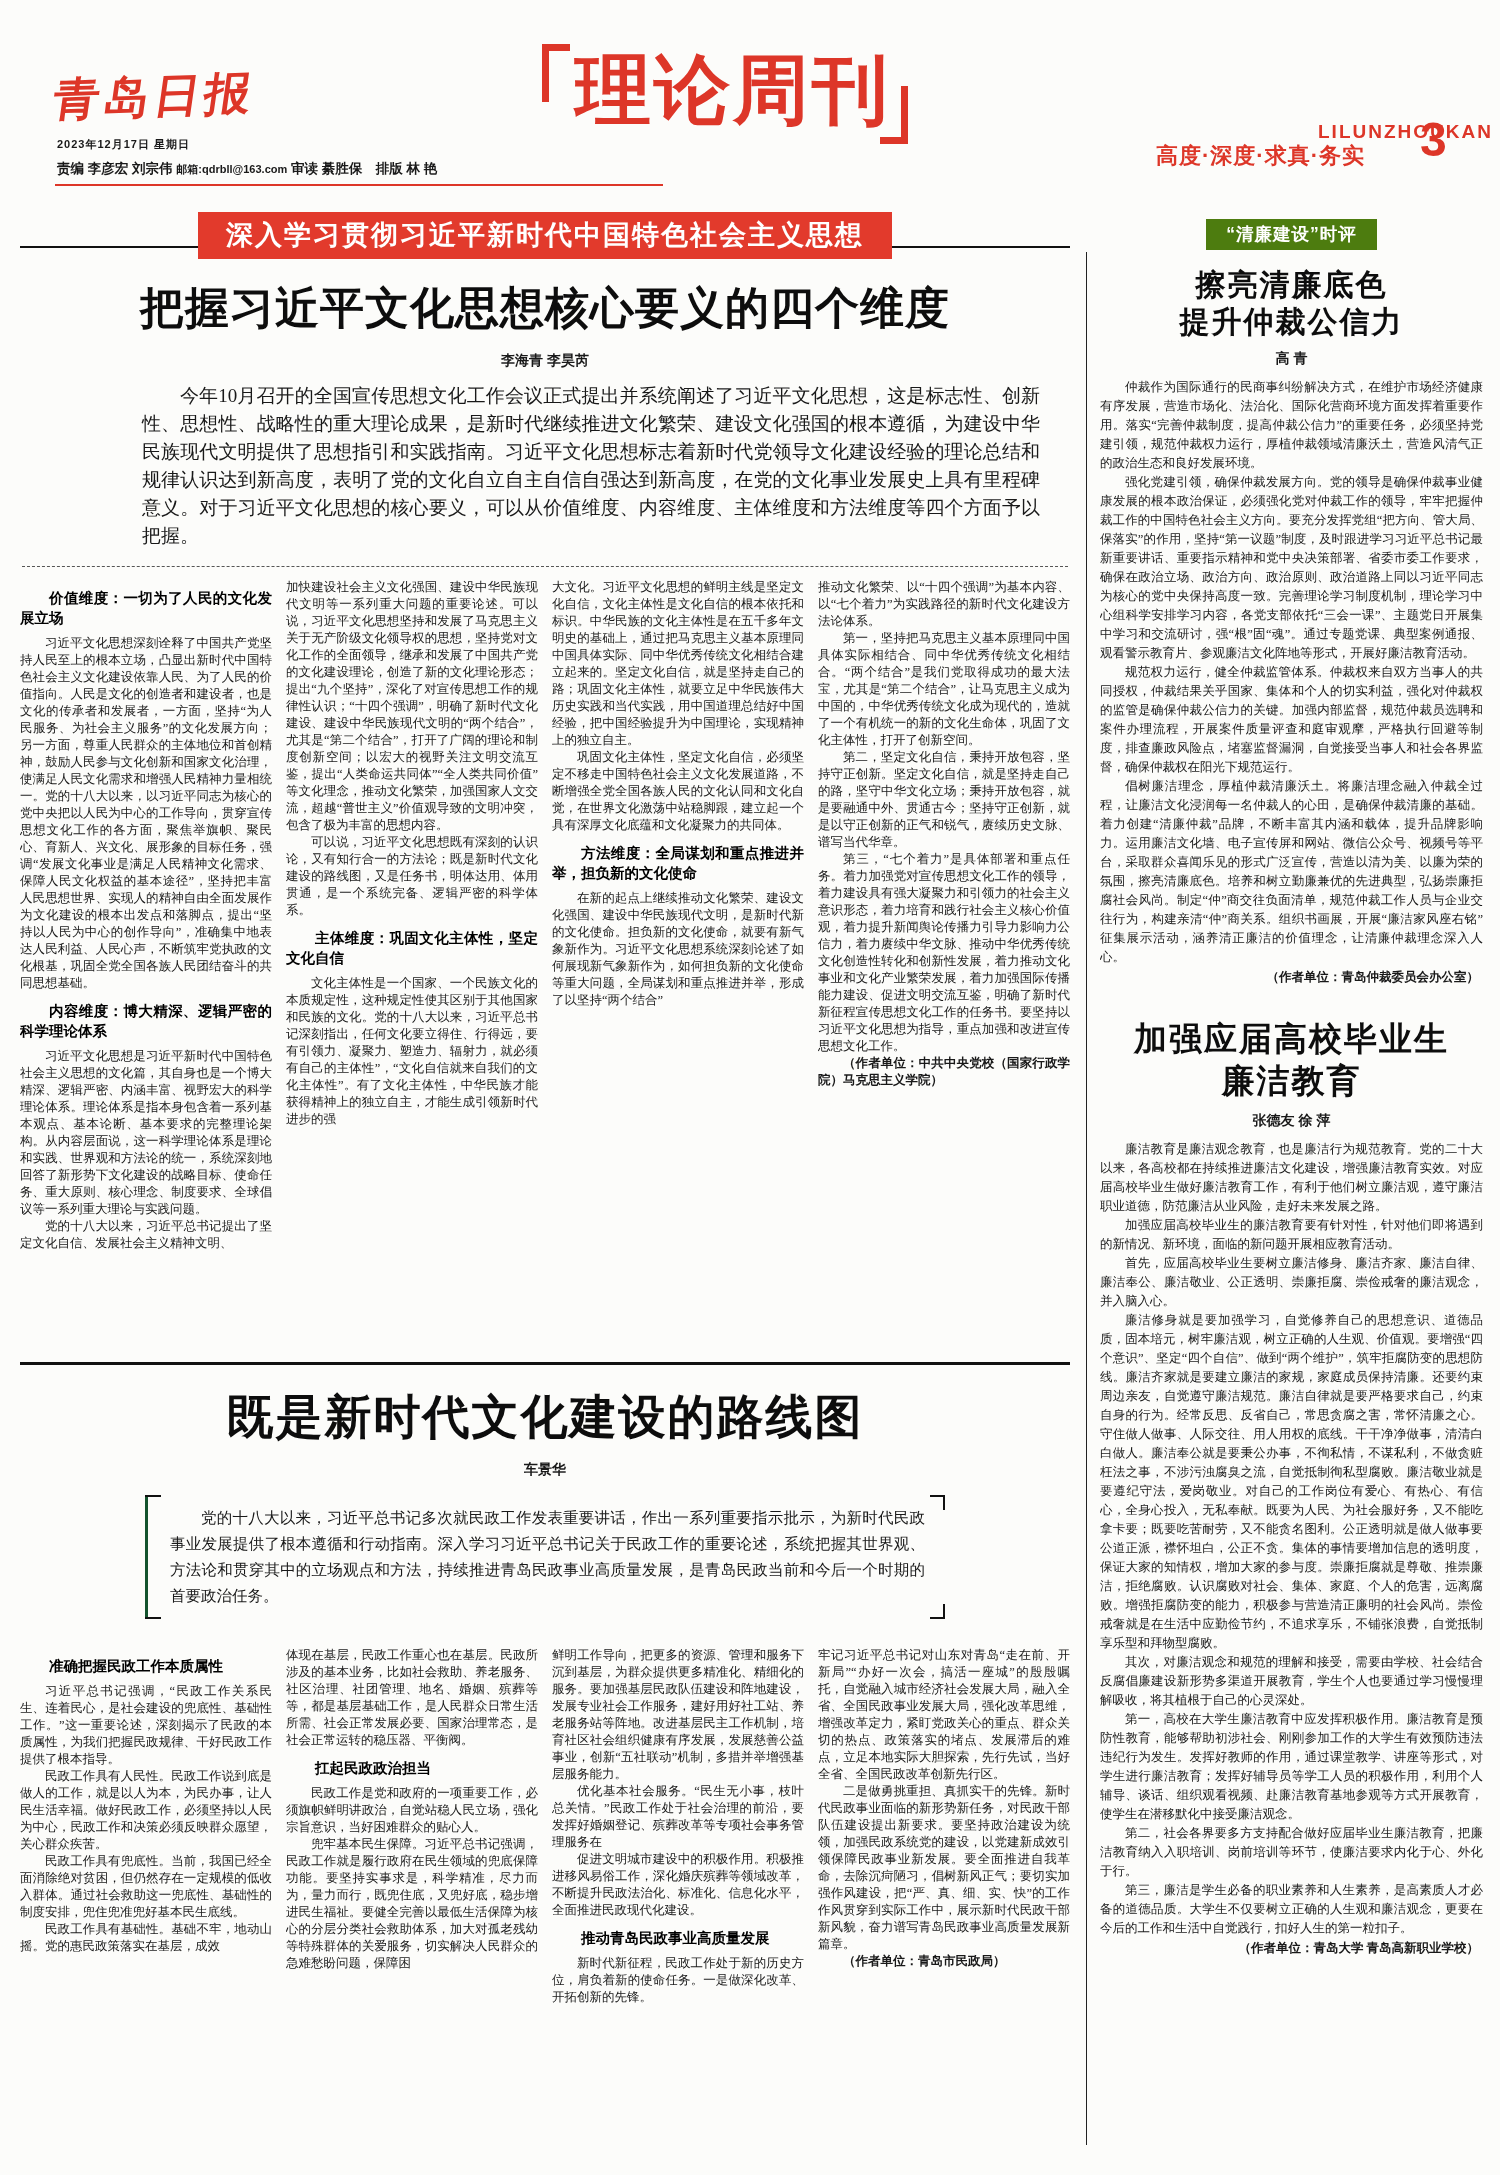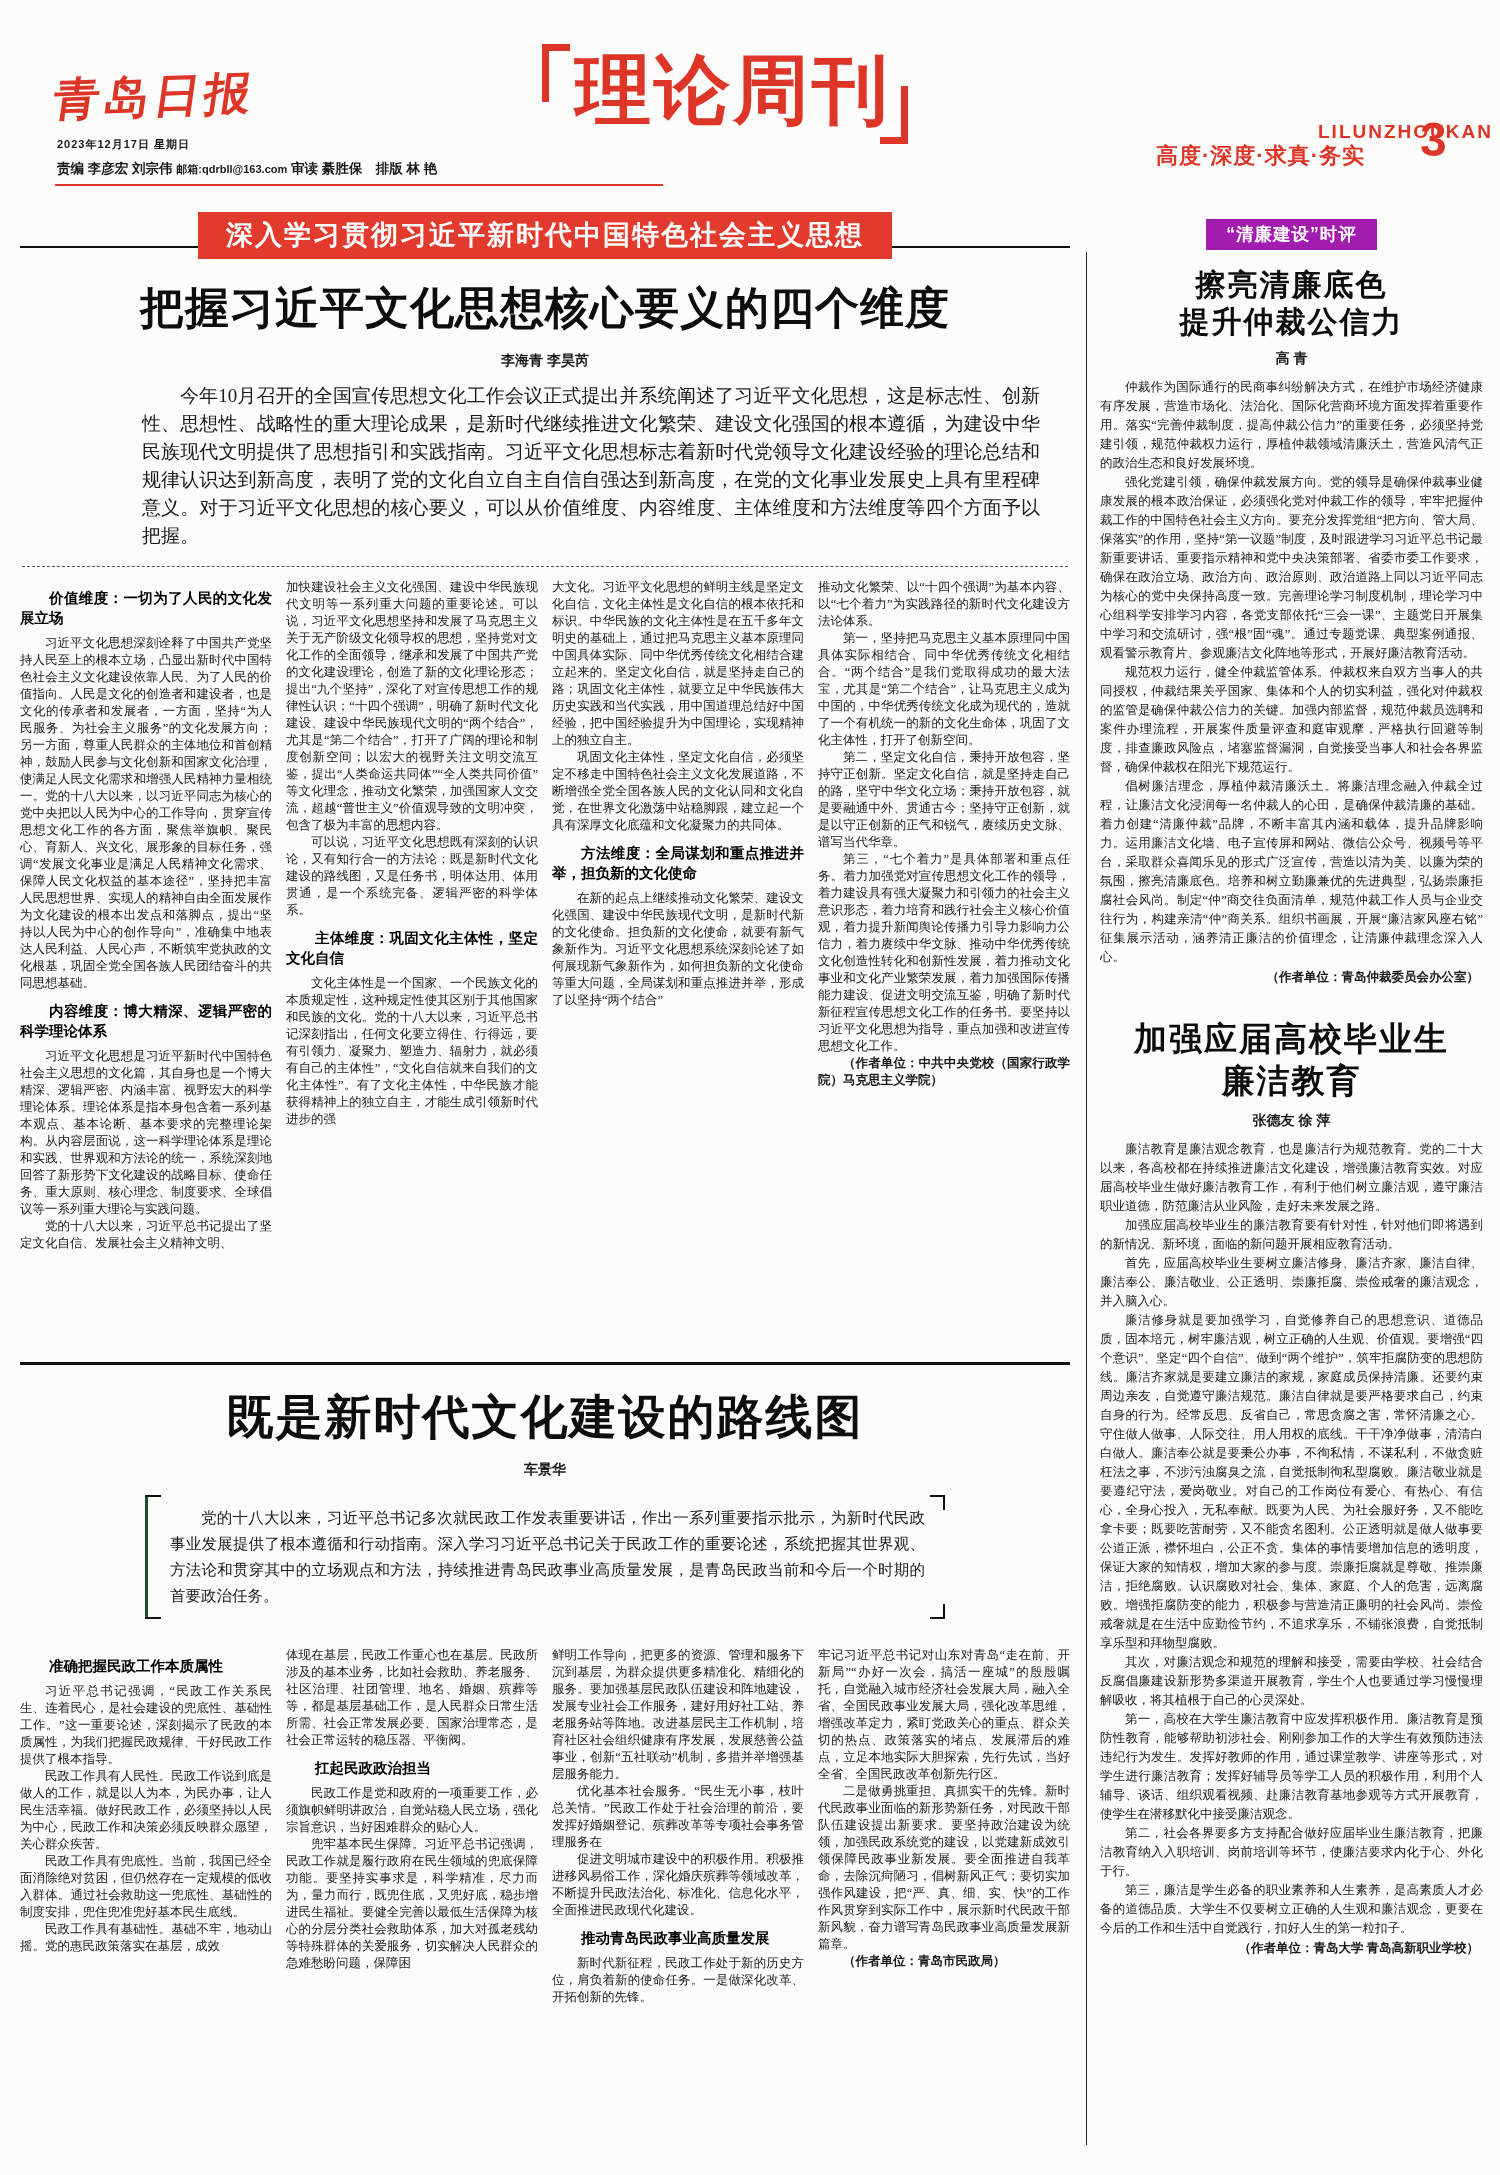"“清廉建设”时评" #review-tag { background: #a21caf -> #4d7c0f }
